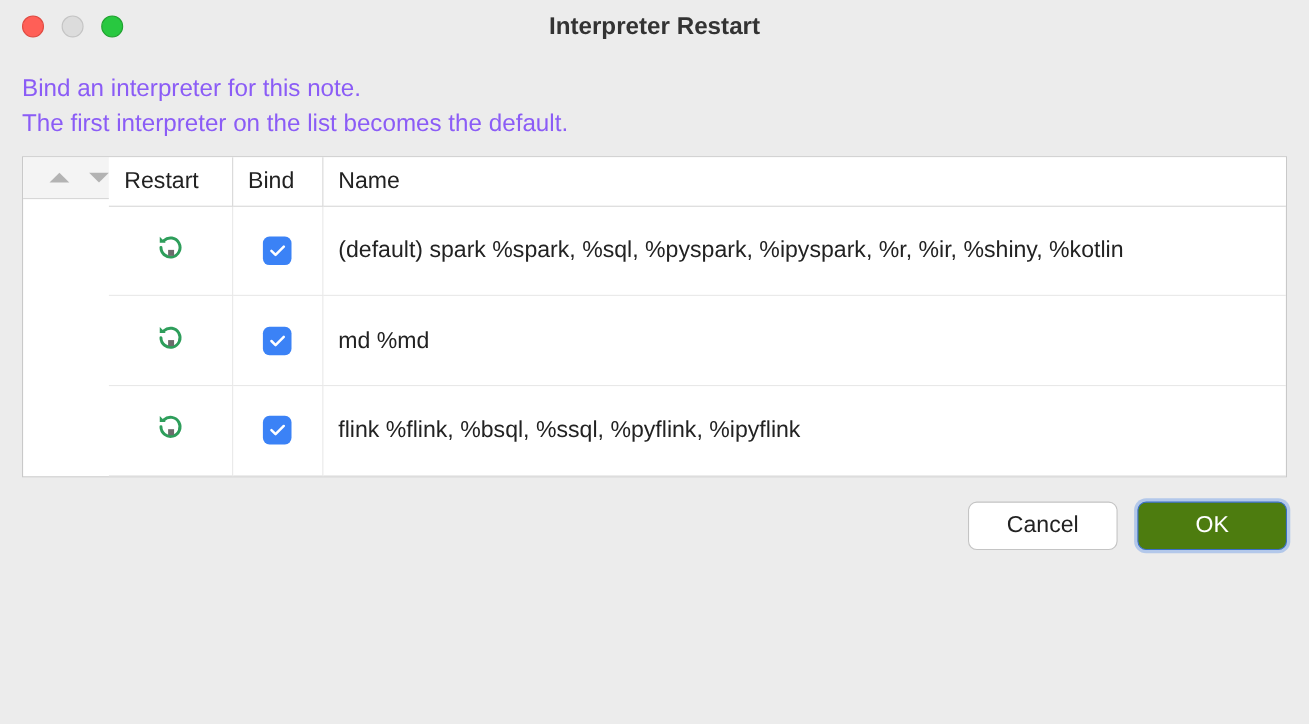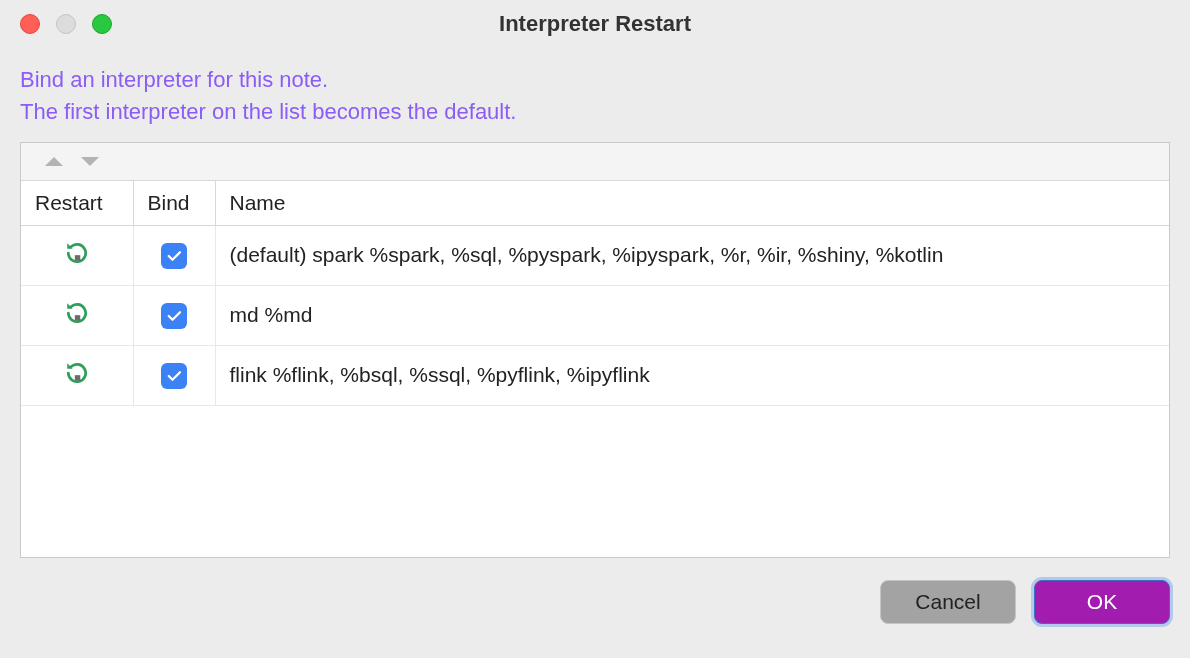"Restart" .table-wrapper { flex-direction: column -> row; height: 416px -> 292px }
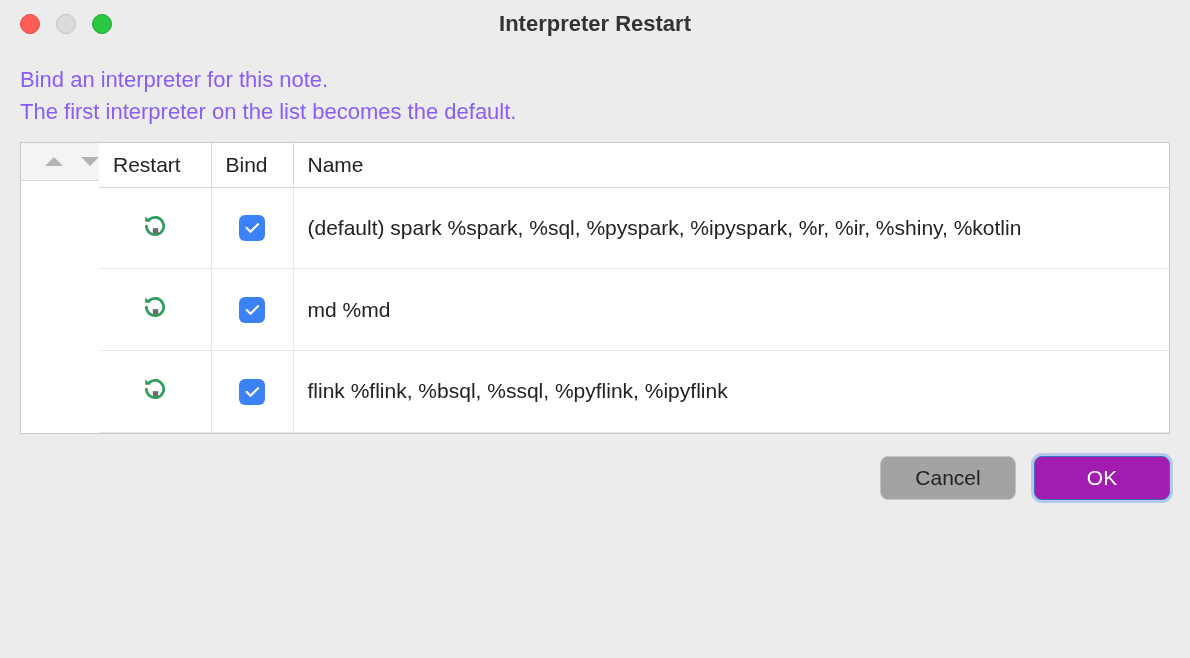"Cancel" .btn-cancel { background: #a3a3a3 -> #ffffff }
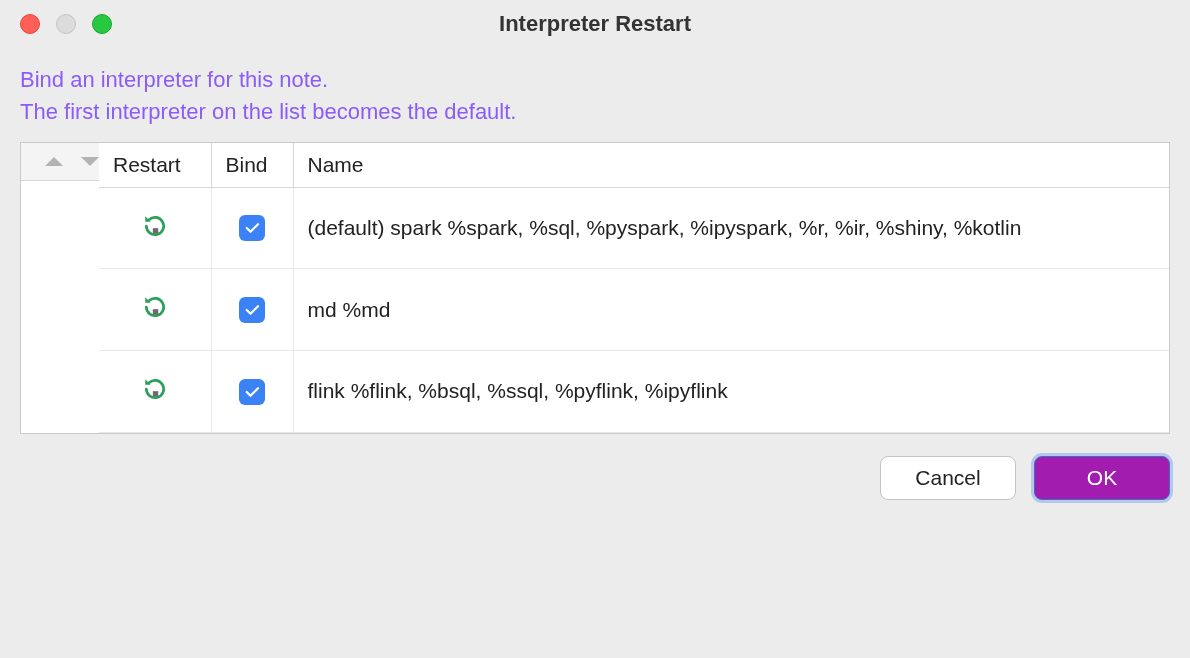"OK" .btn-ok { background: #a21caf -> #4d7c0f }
